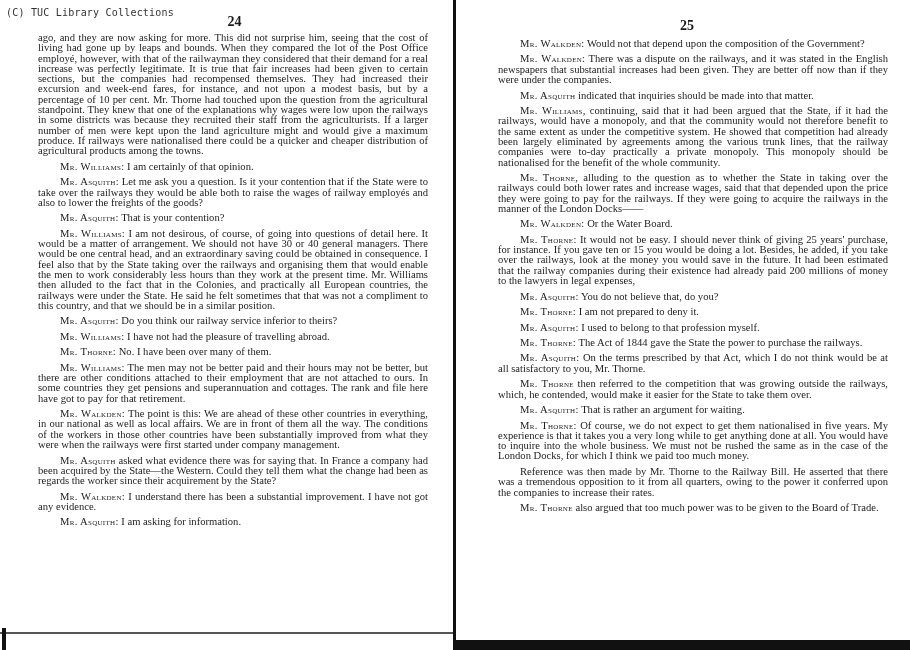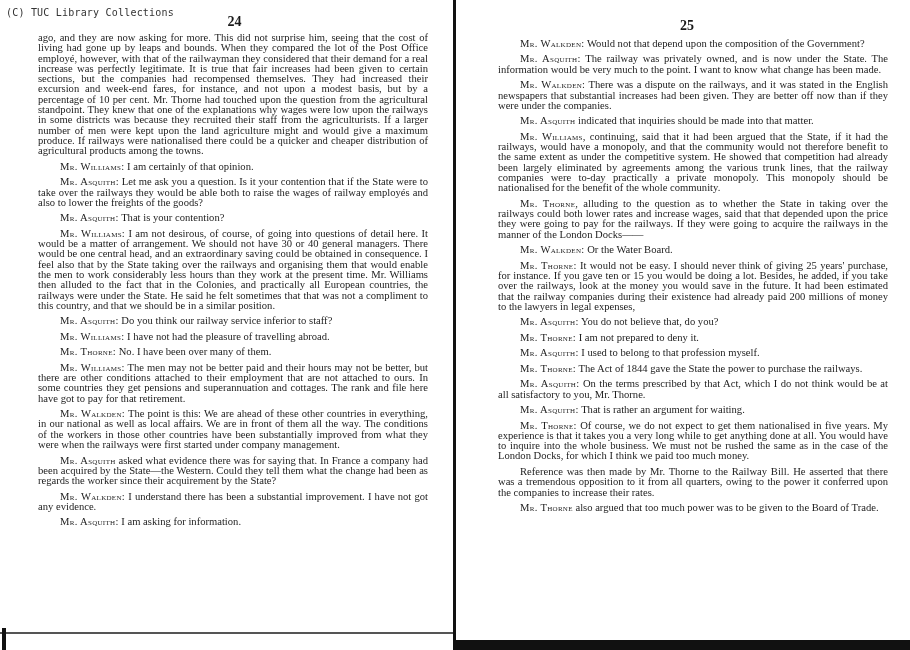"Mr. Asquith: The railway was" p.para { html: <p><span>Mr. Asquith:</span><span> The railway was privately owned, and is now under the State. The information would be very much to the point. I want to know what change has been made.</span></p> -> none }
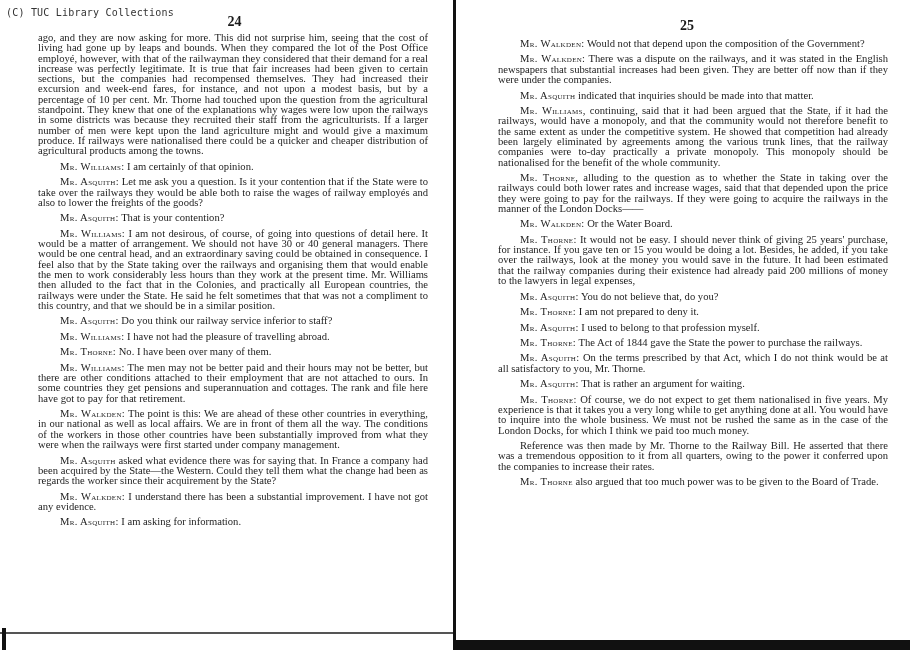"Do you think our railway" span { text: staff -> theirs }
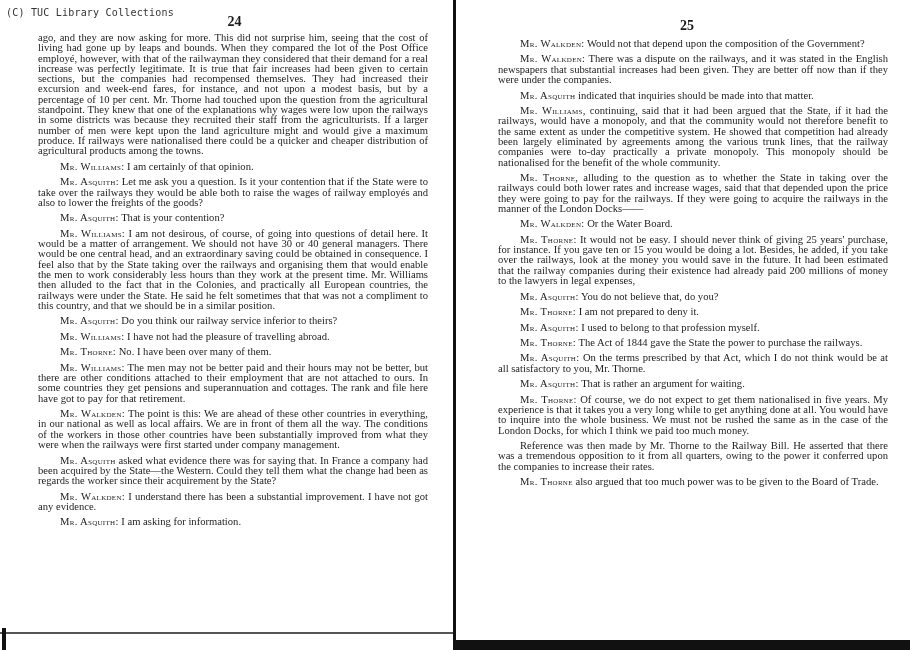"Mr. Thorne then referred to" p.para { html: none -> <p><span>Mr. Thorne</span><span> then referred to the competition that was growing outside the railways, which, he contended, would make it easier for the State to take them over.</span></p> }
